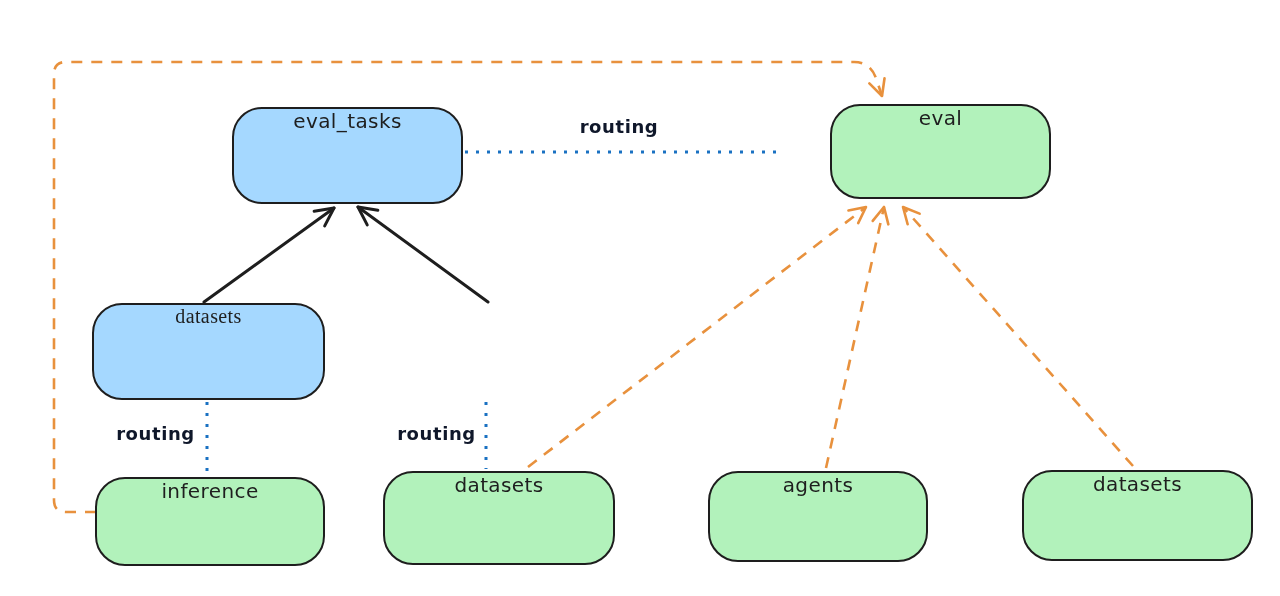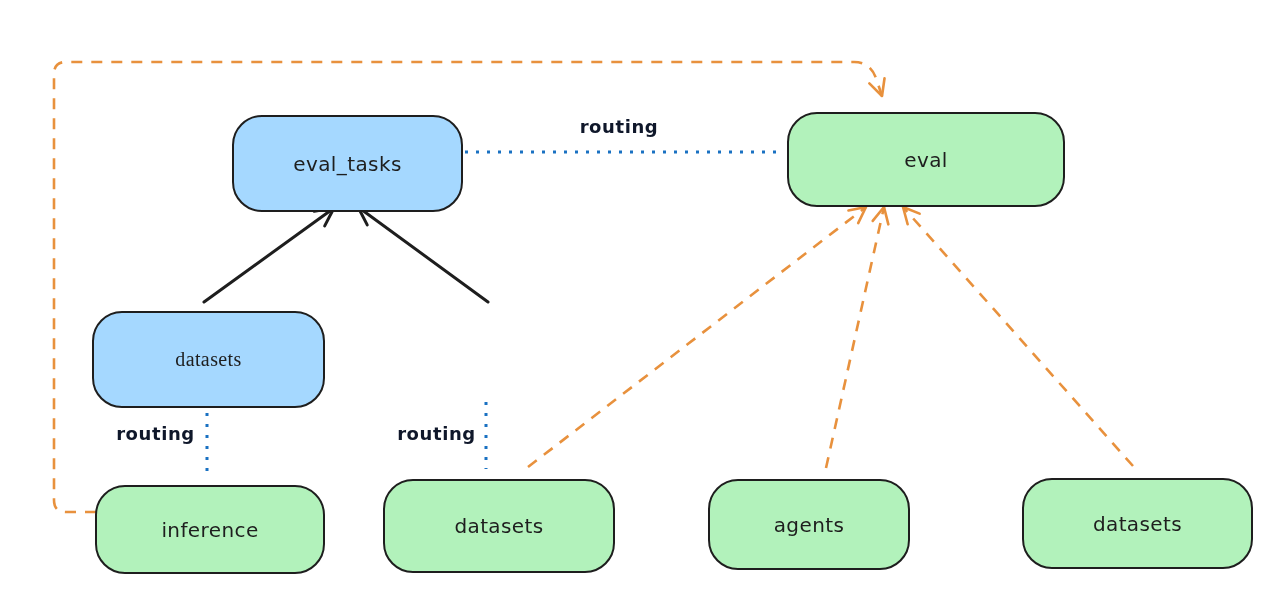"eval_tasks" .node { align-items: center -> none; margin-top: 8px -> none }
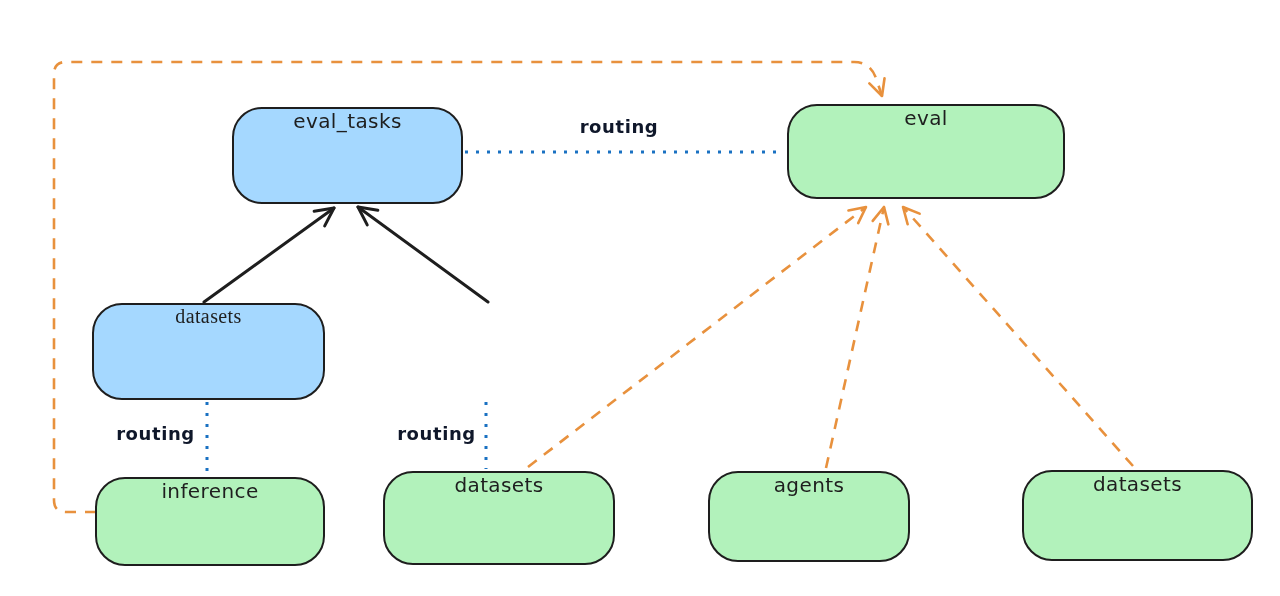"eval" div.node { left: 787px -> 830px; width: 278px -> 221px }
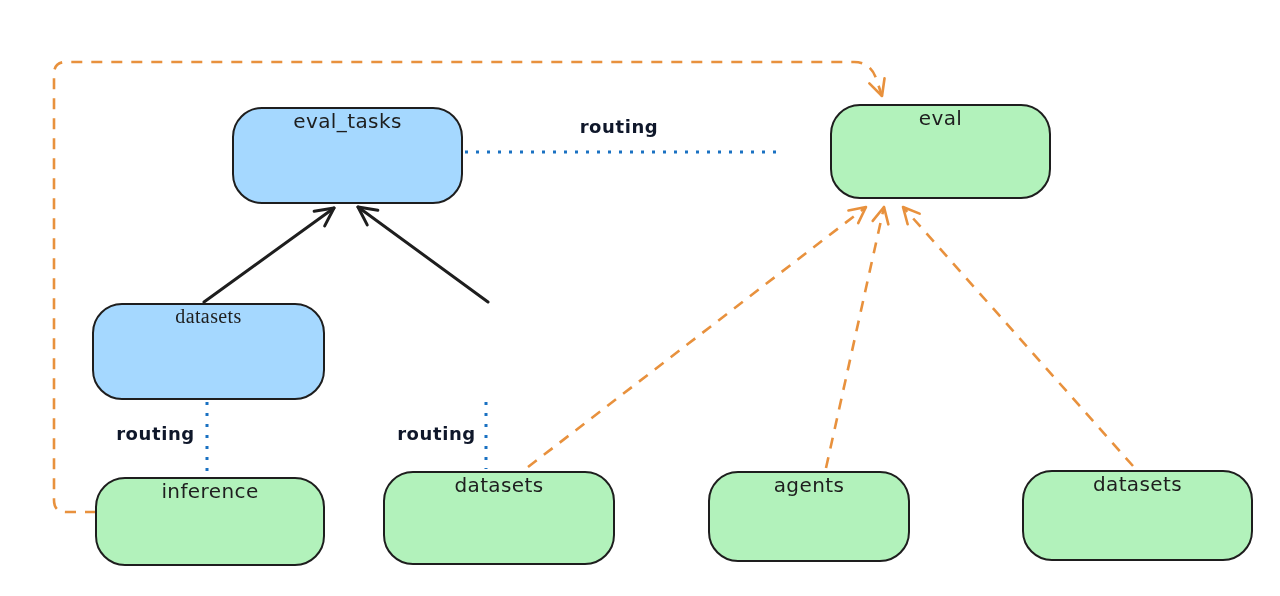"agents" div.node { width: 202px -> 220px }
